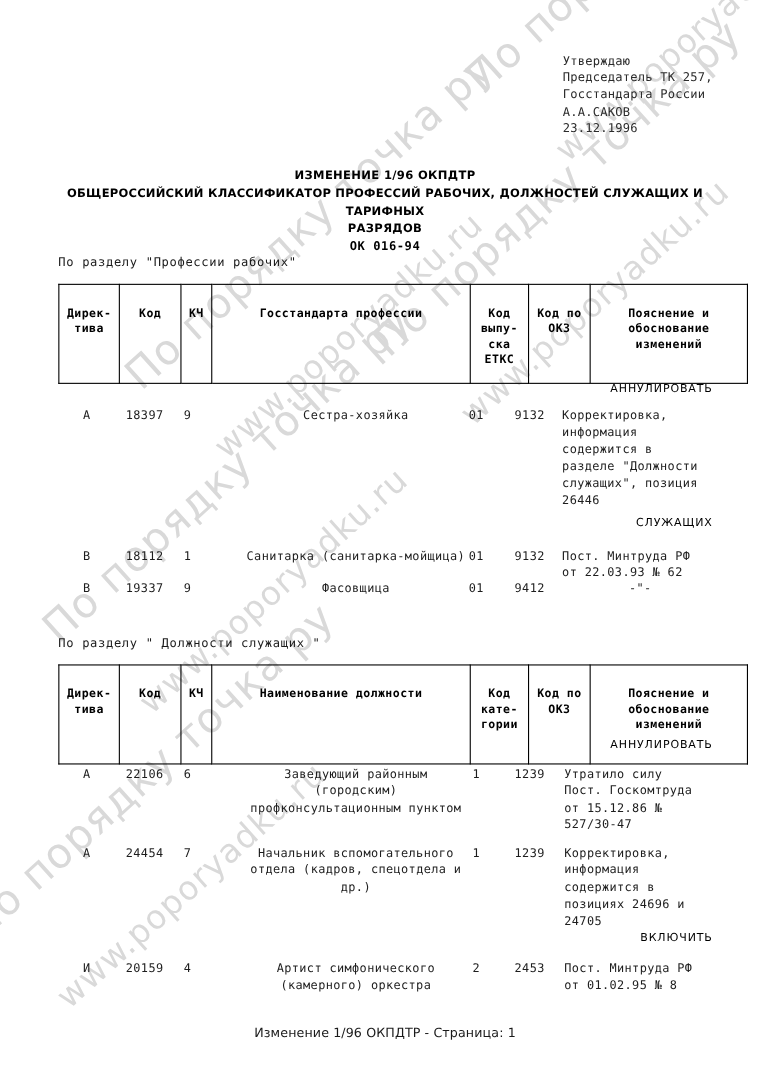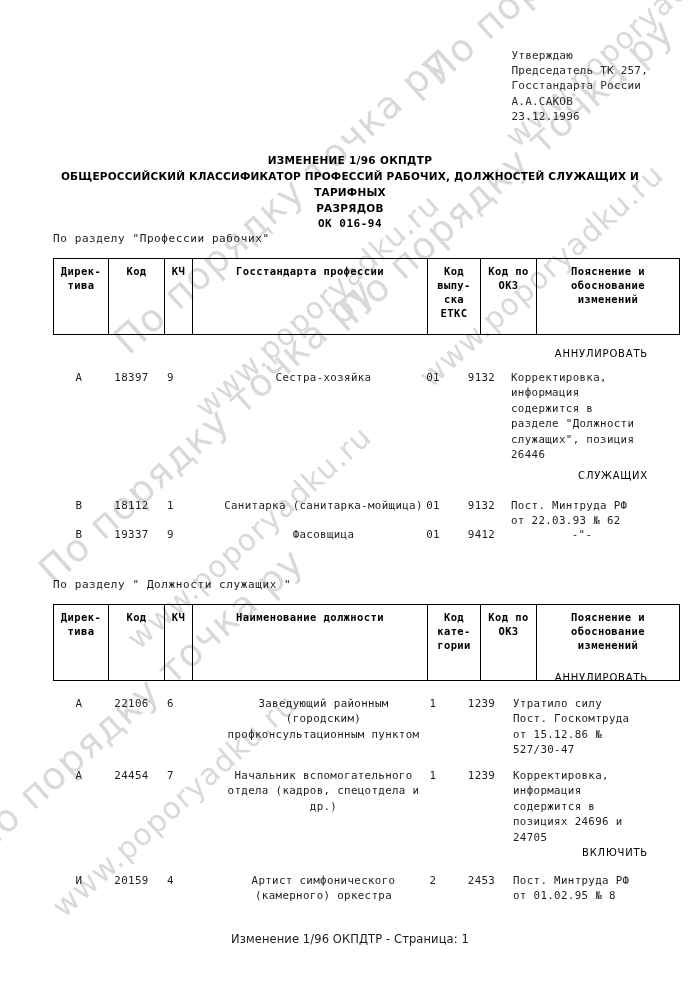"Дирек-" table.grid th { padding: 5px 1px 0 1px -> 19px 1px 0 1px }
